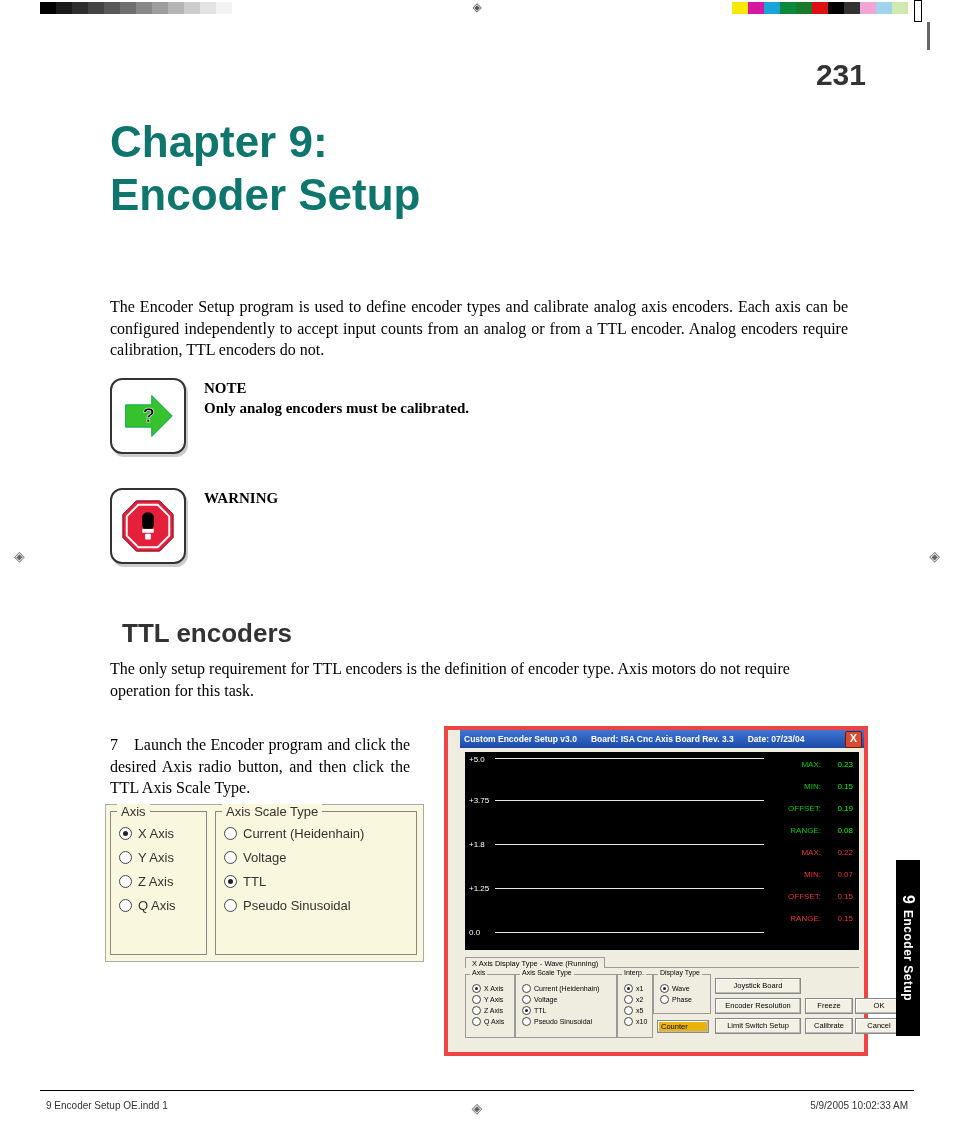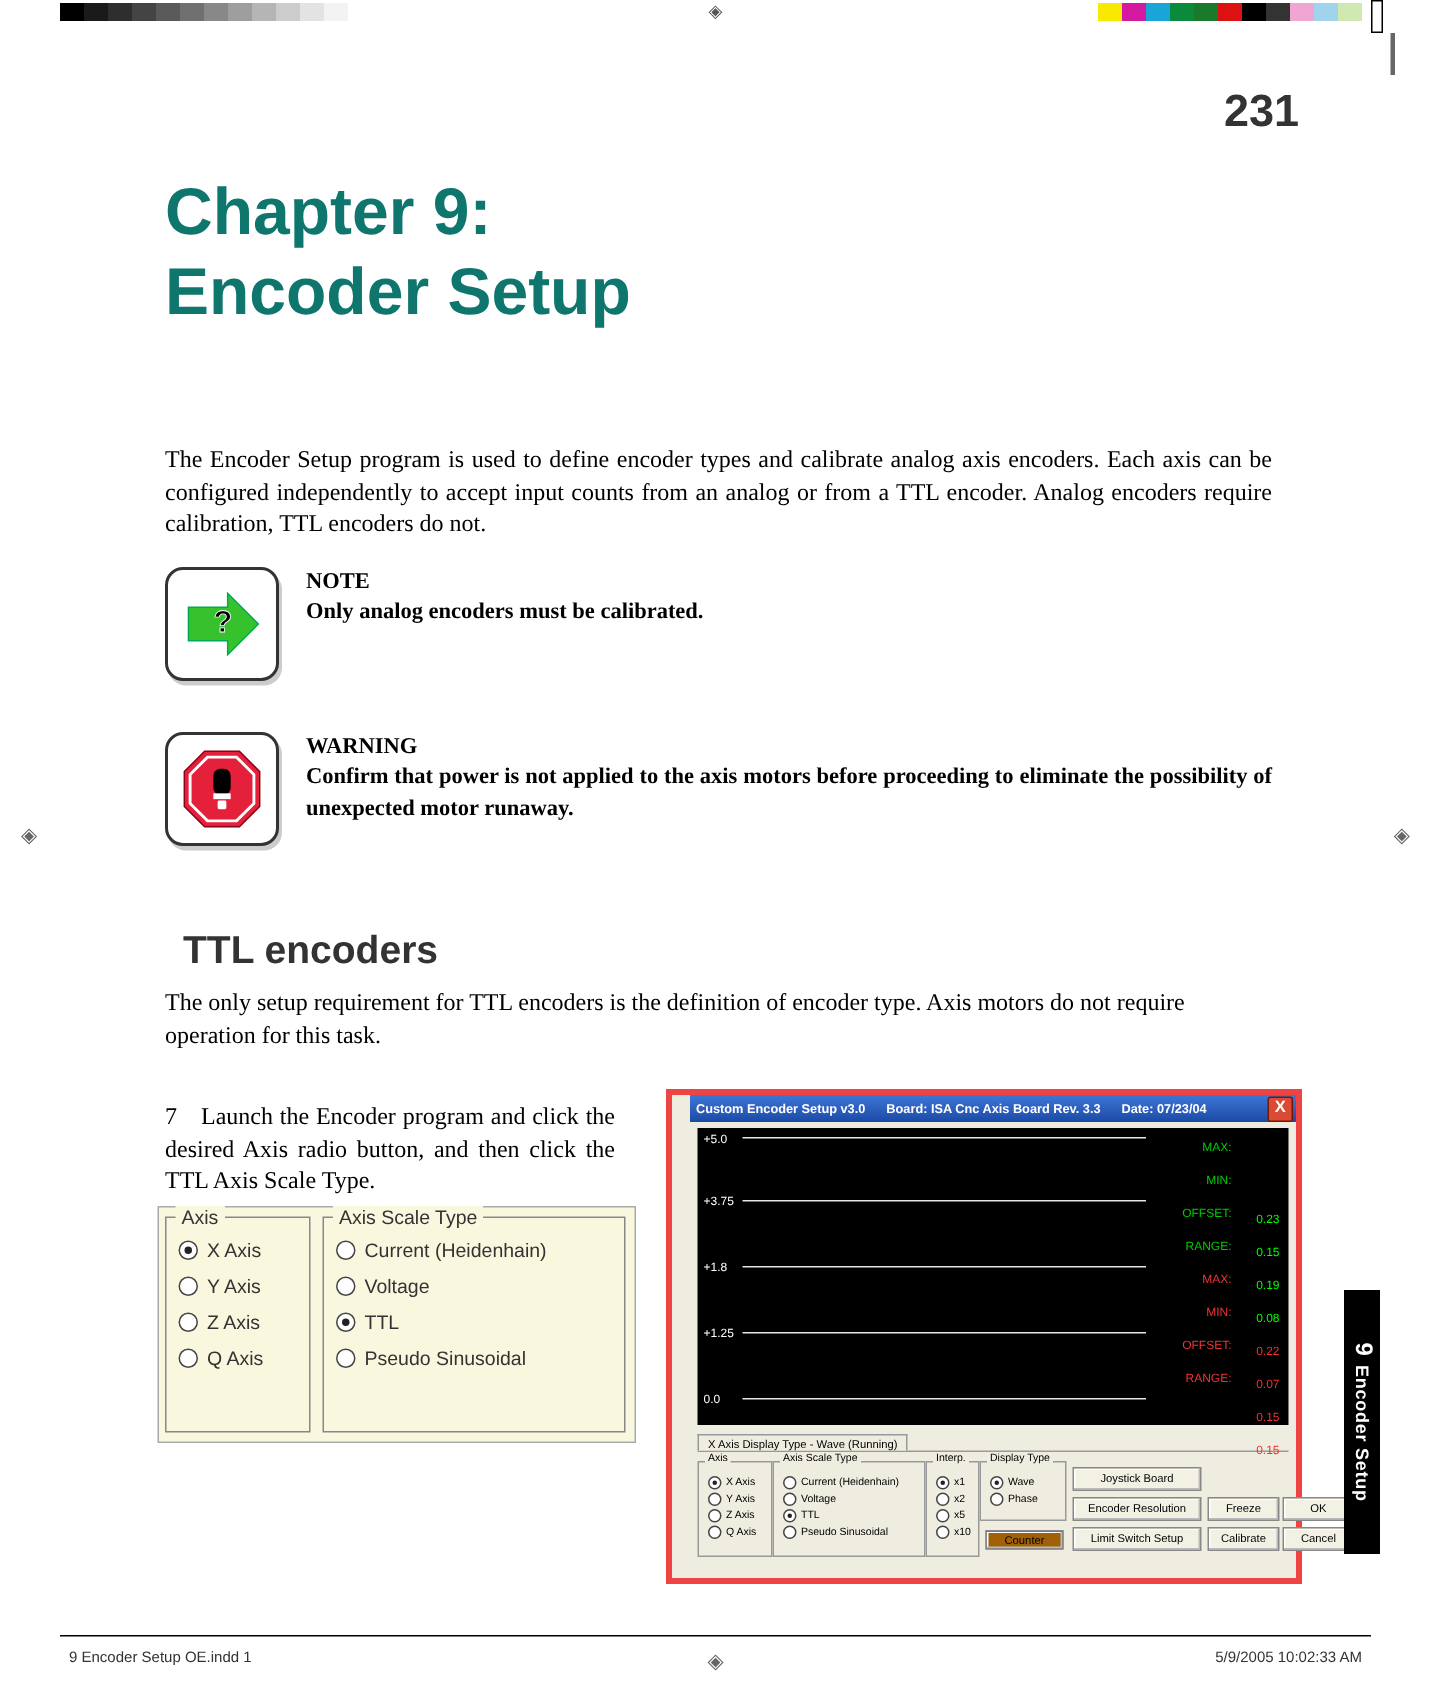"Confirm that power is not" span.body { html: <span>Confirm that power is not applied to the axis motors before proceeding to eliminate the possibility of unexpected motor runaway.</span> -> none }
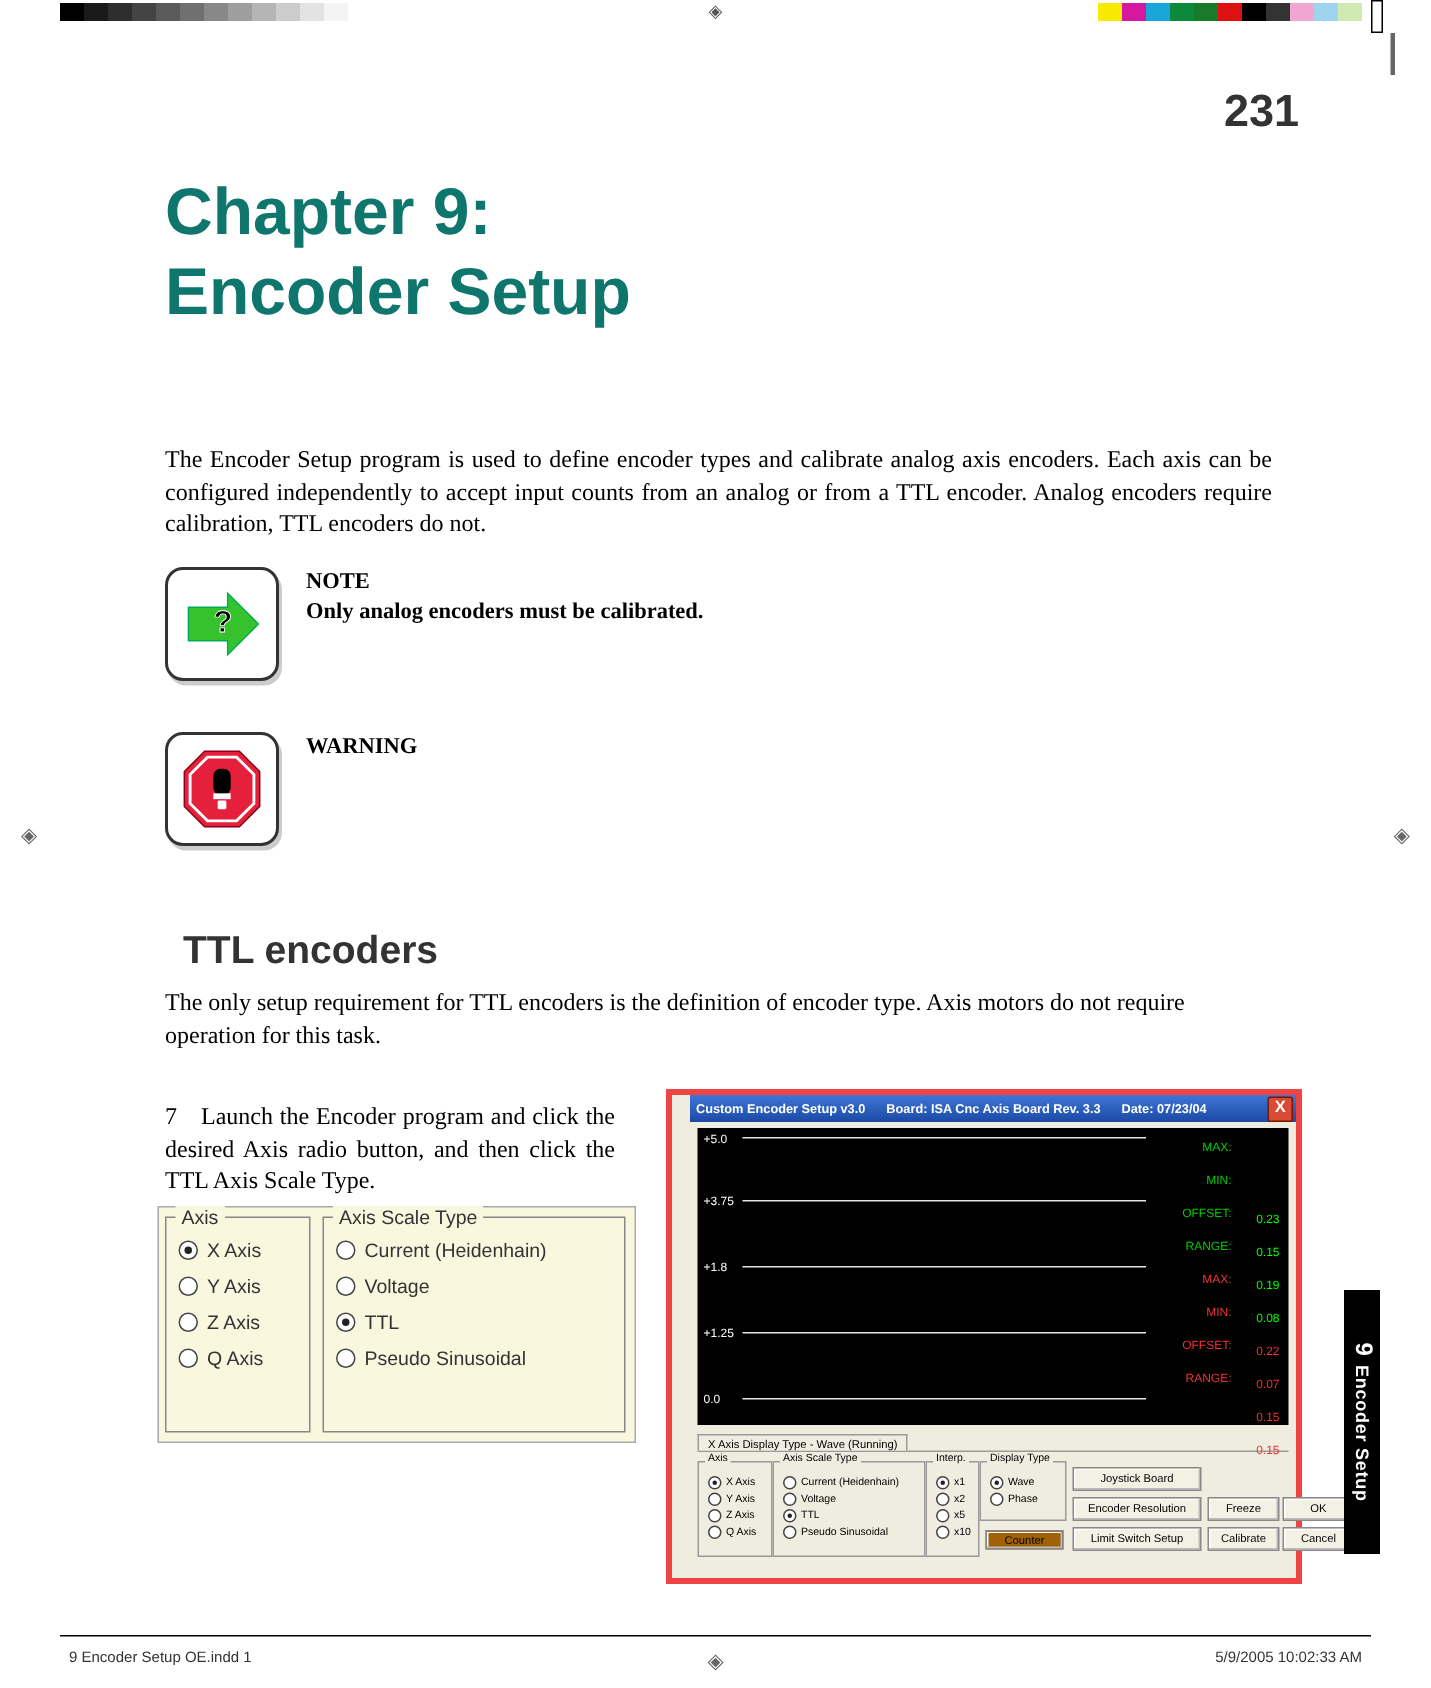"0.23" .readout .v { margin-top: 48px -> none }
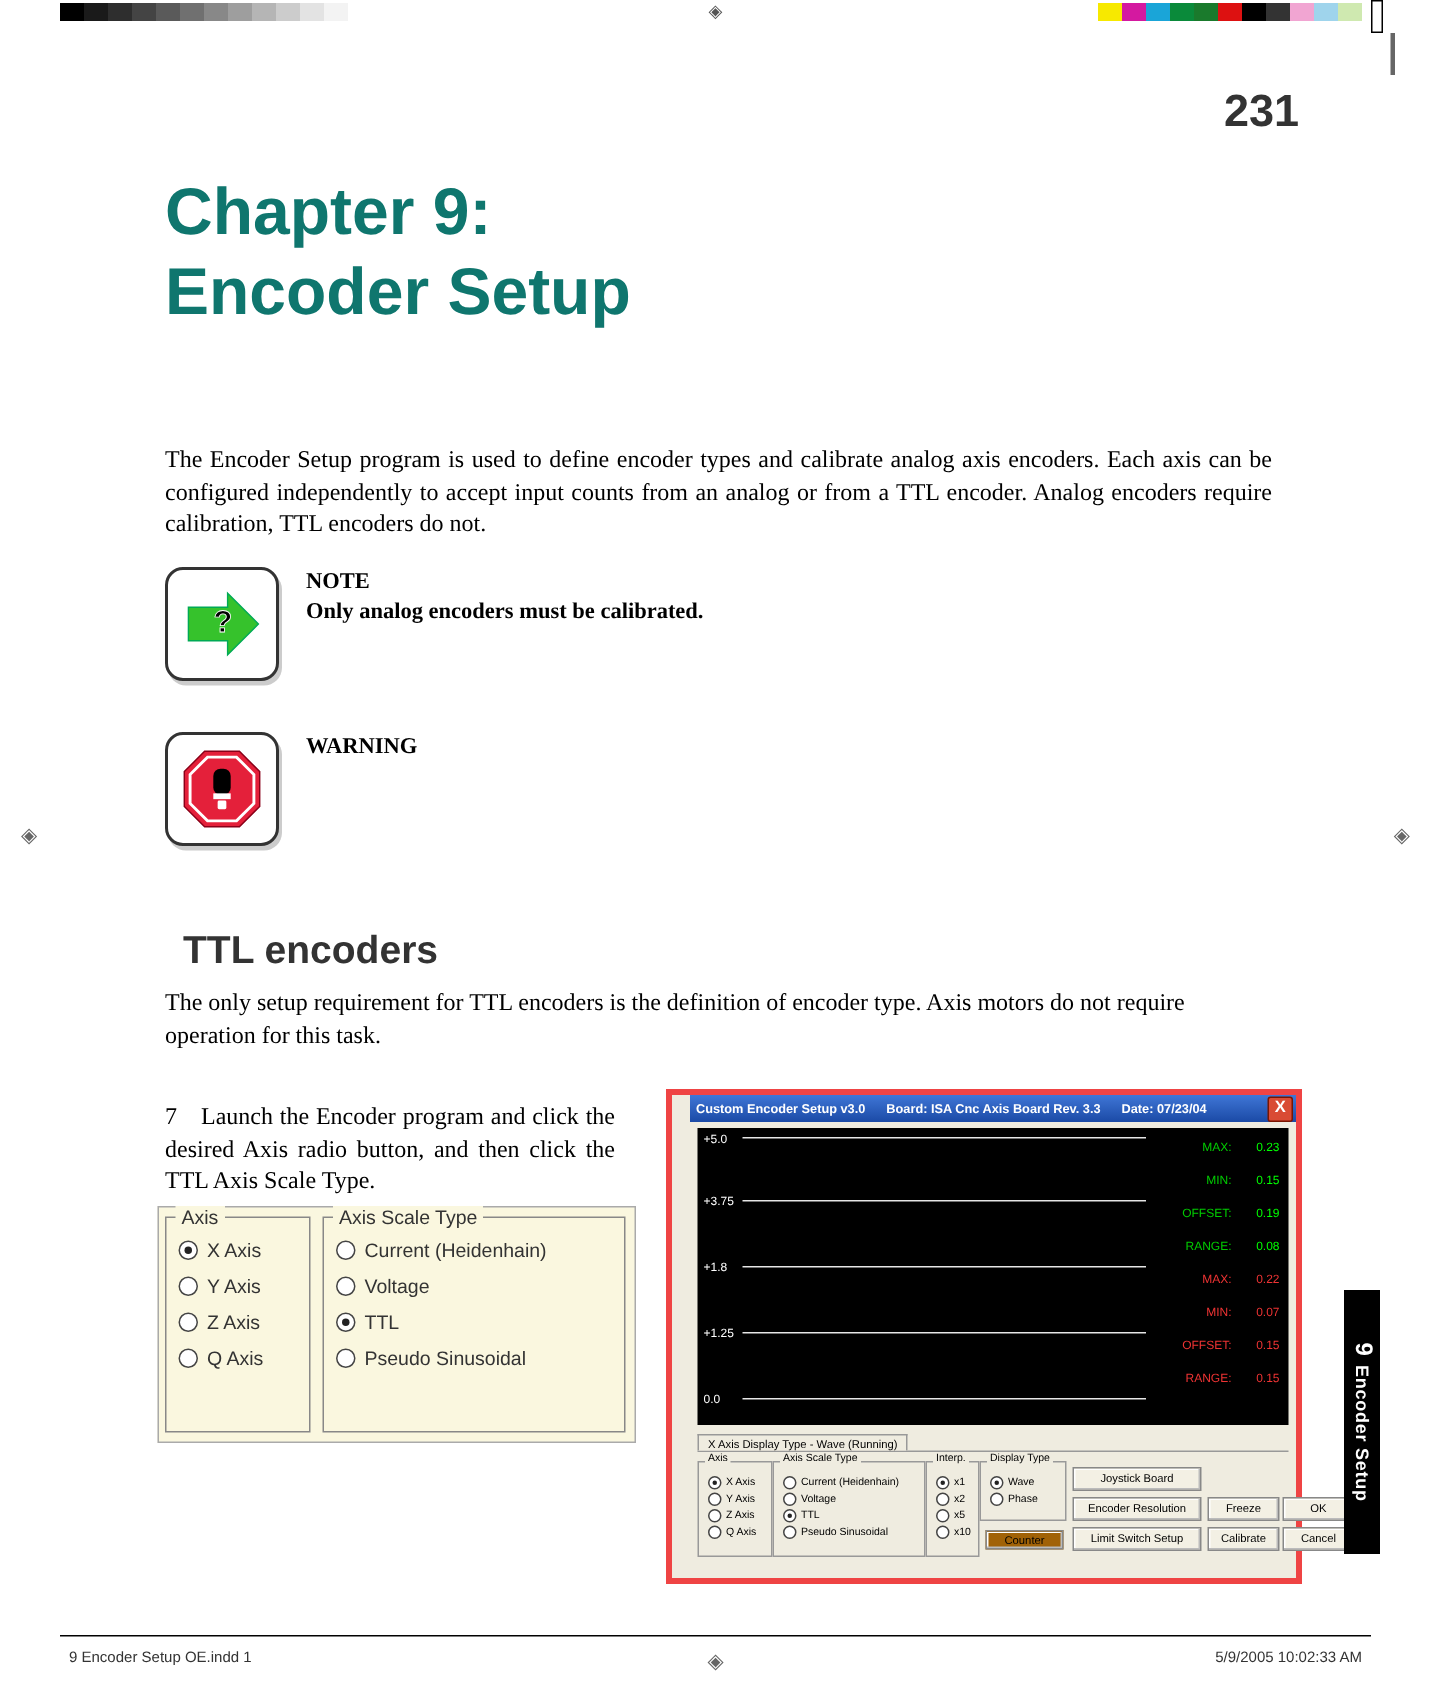"Counter" .ctr-btn { background: #a16207 -> #eab308; text-align: center -> none }
